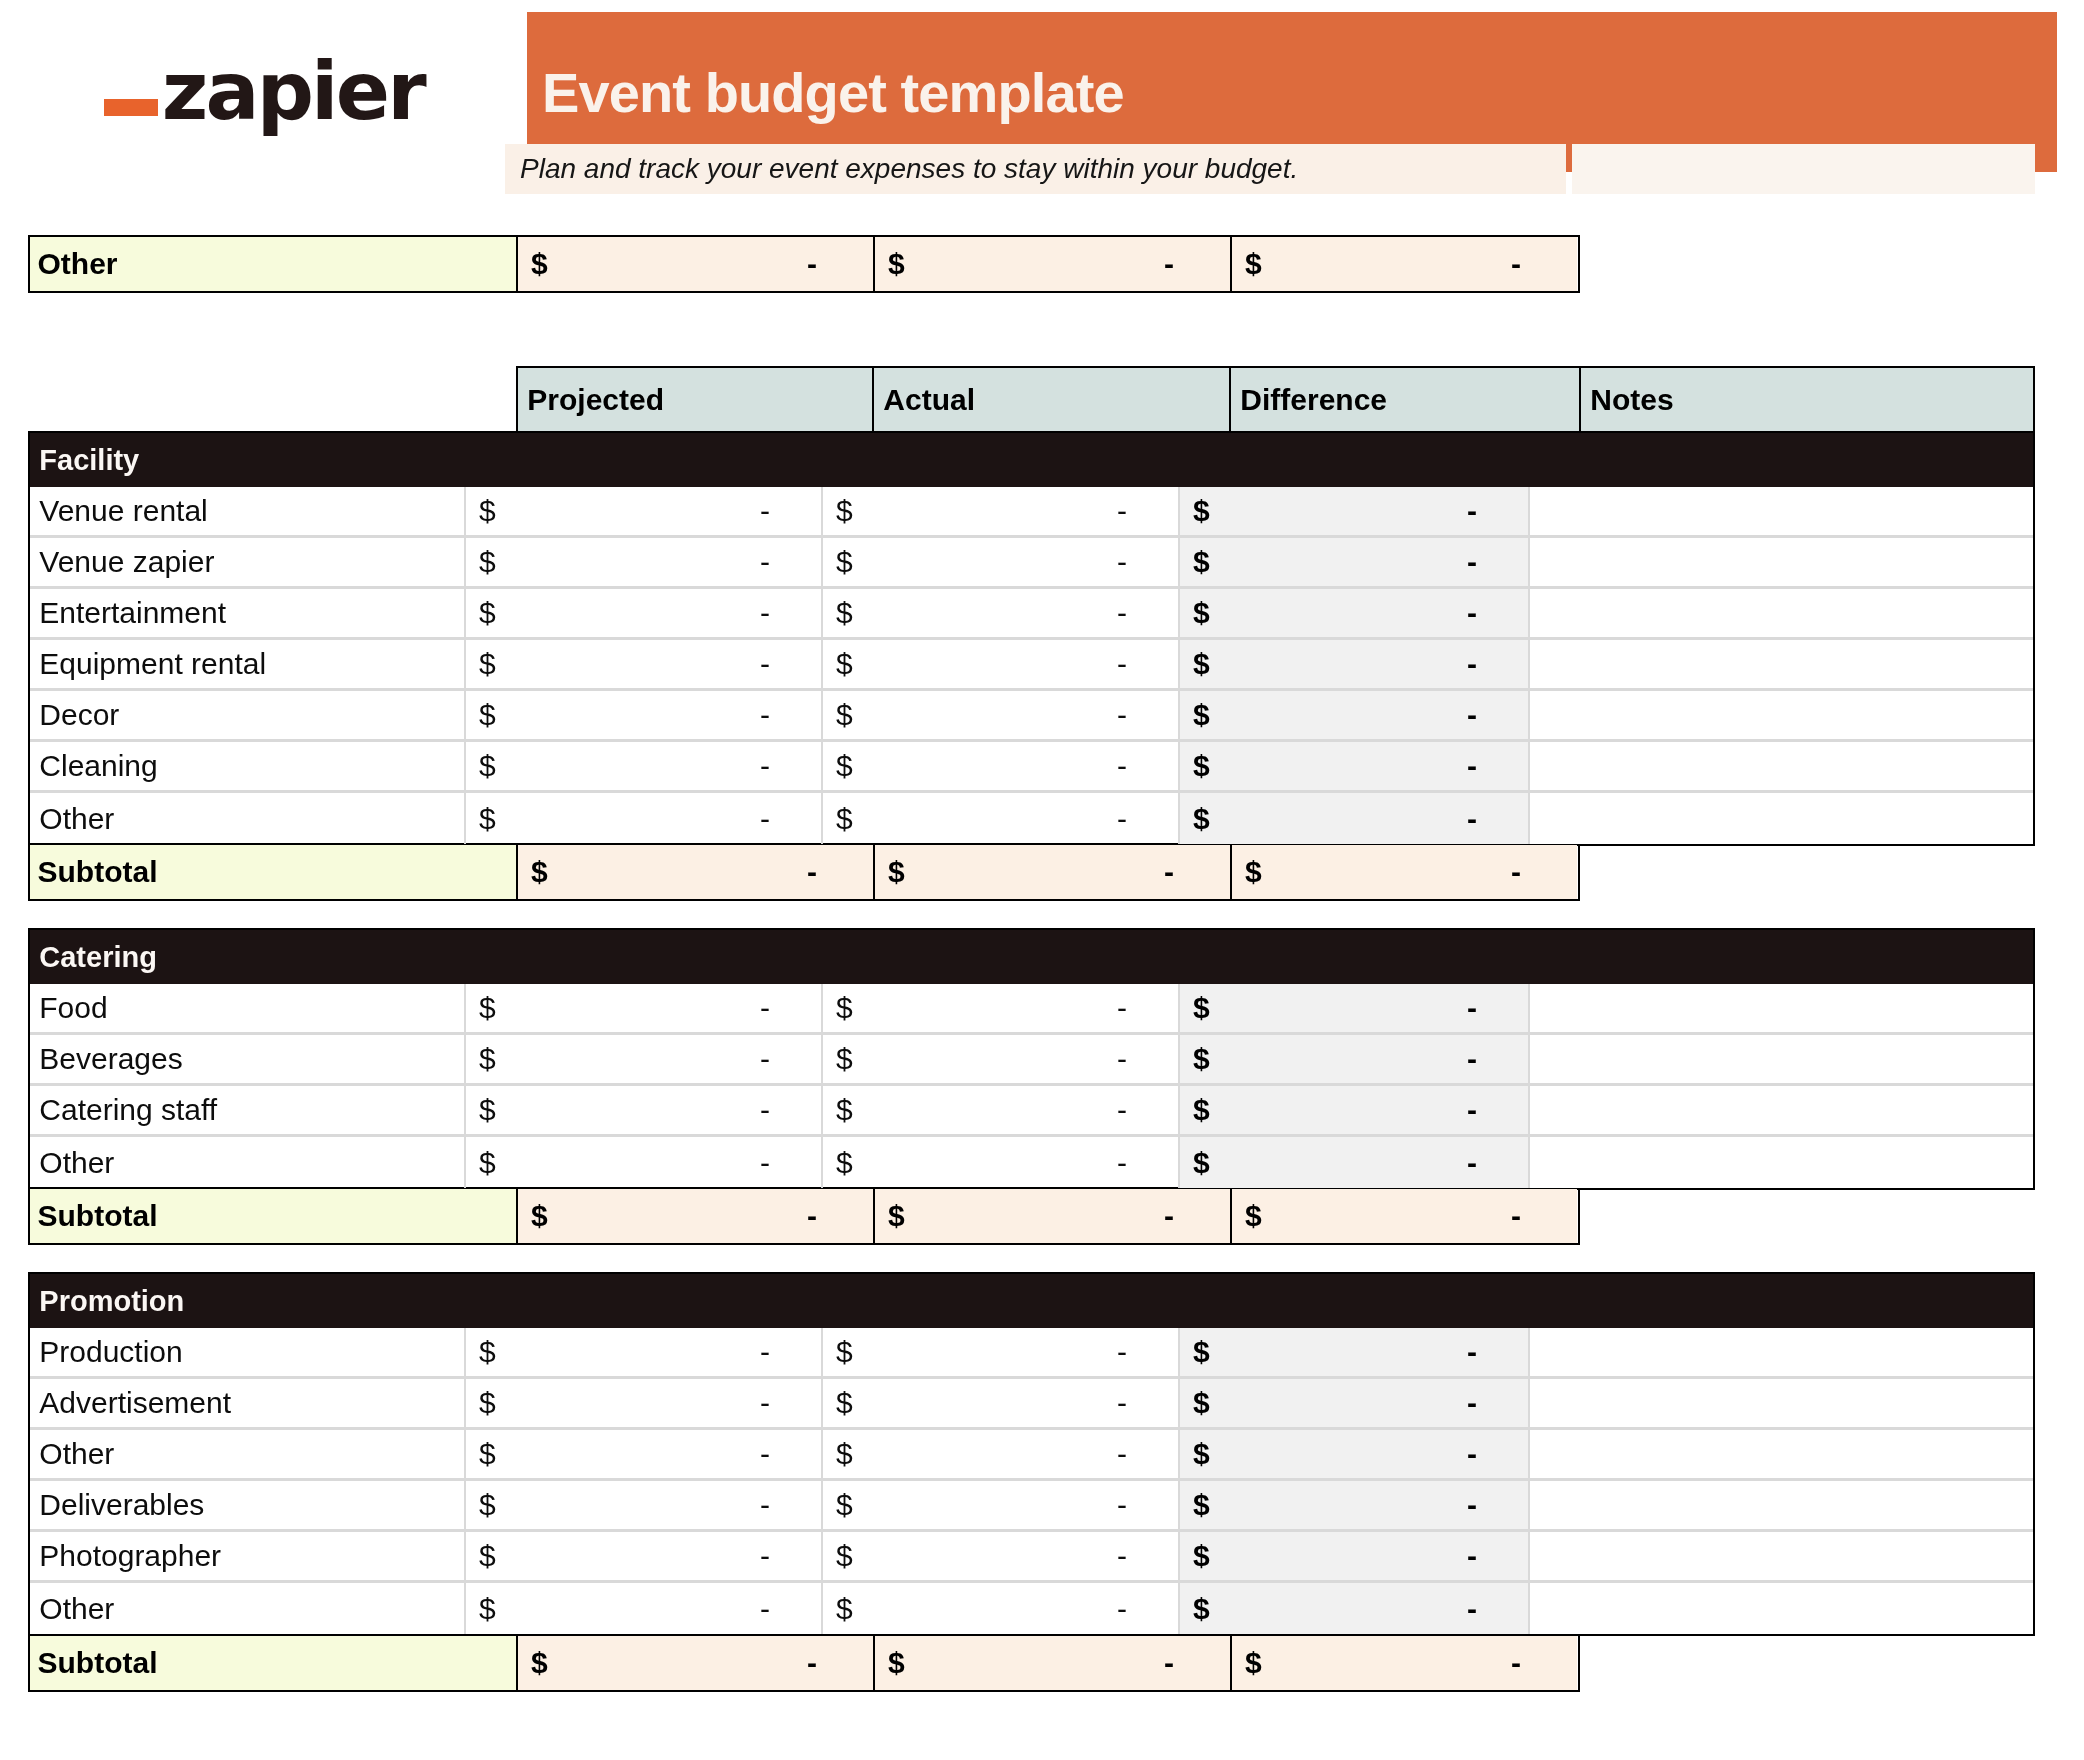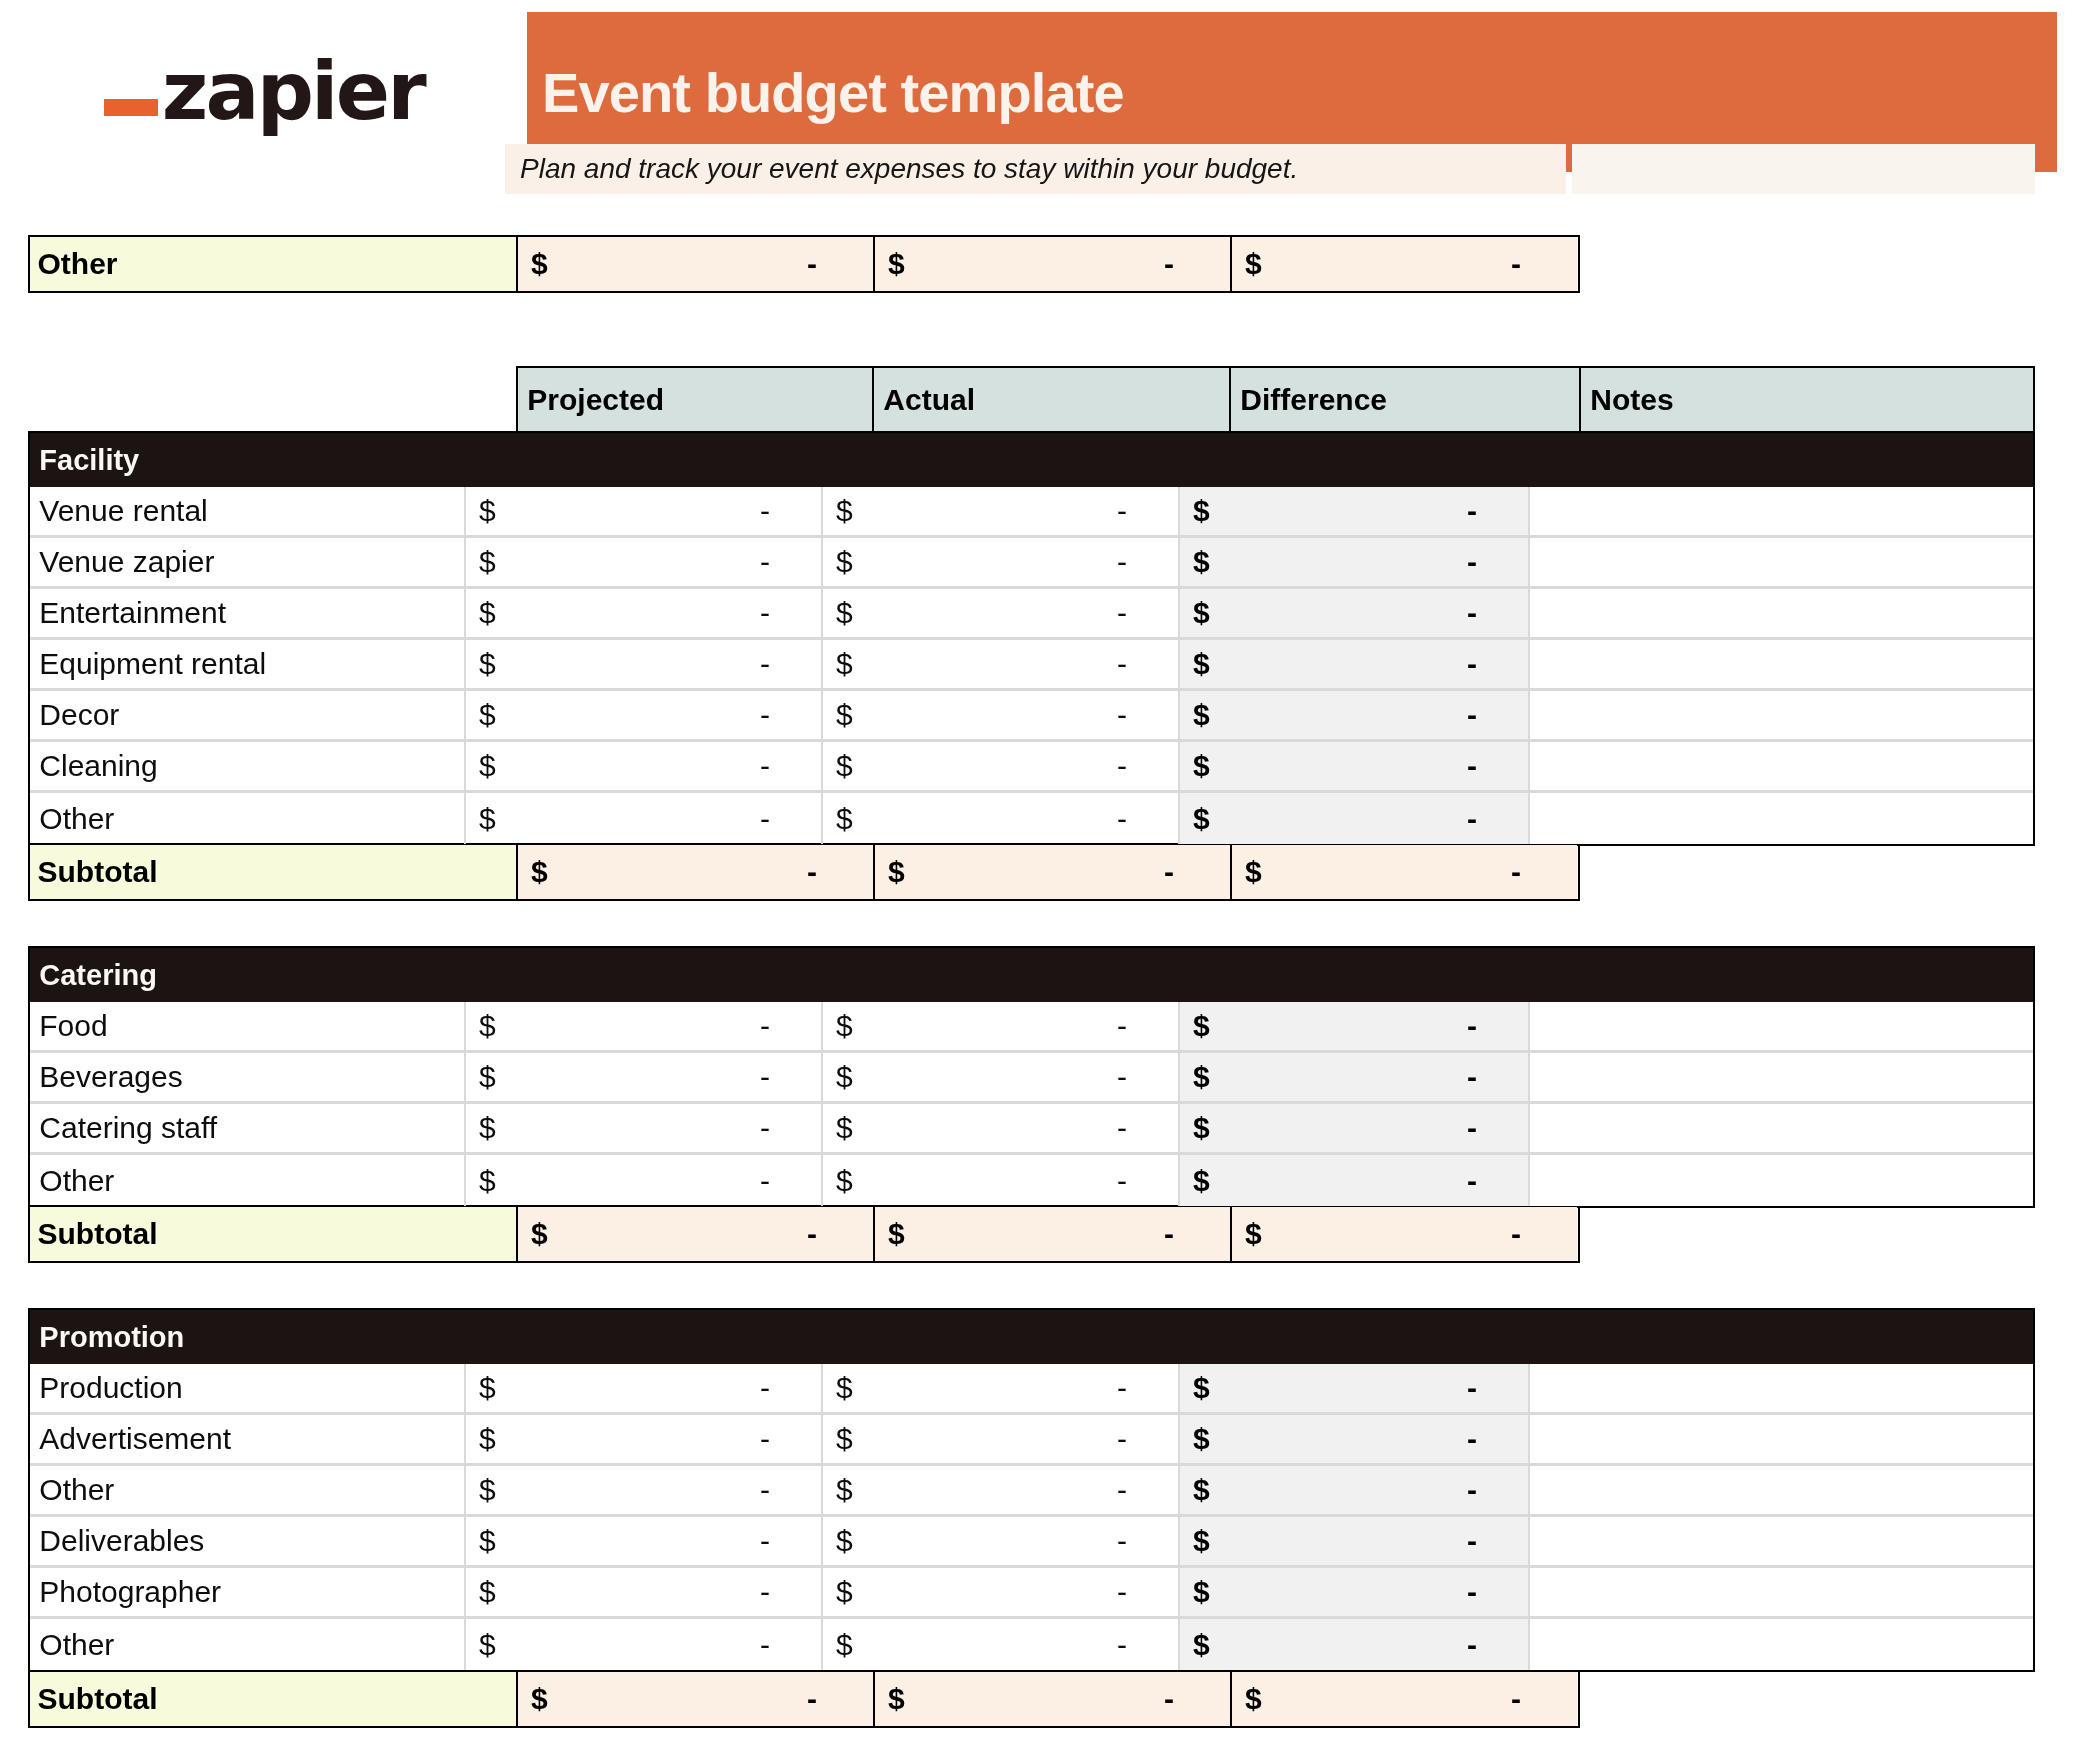"Projected" .section-block { margin-bottom: 45px -> 27px }
